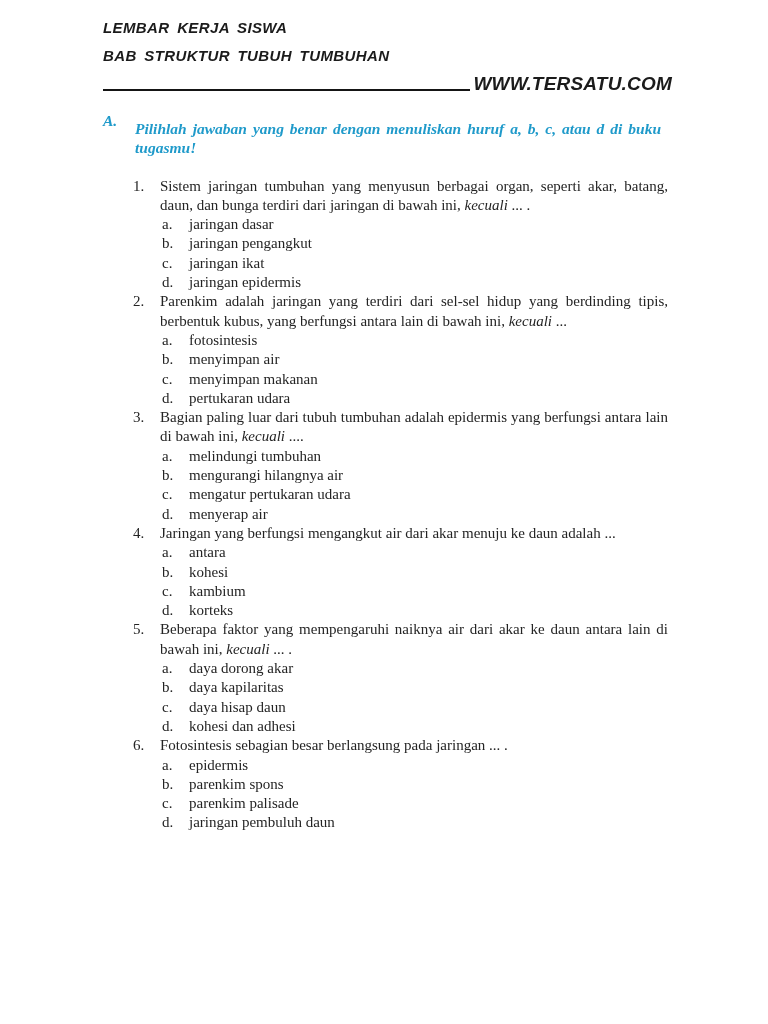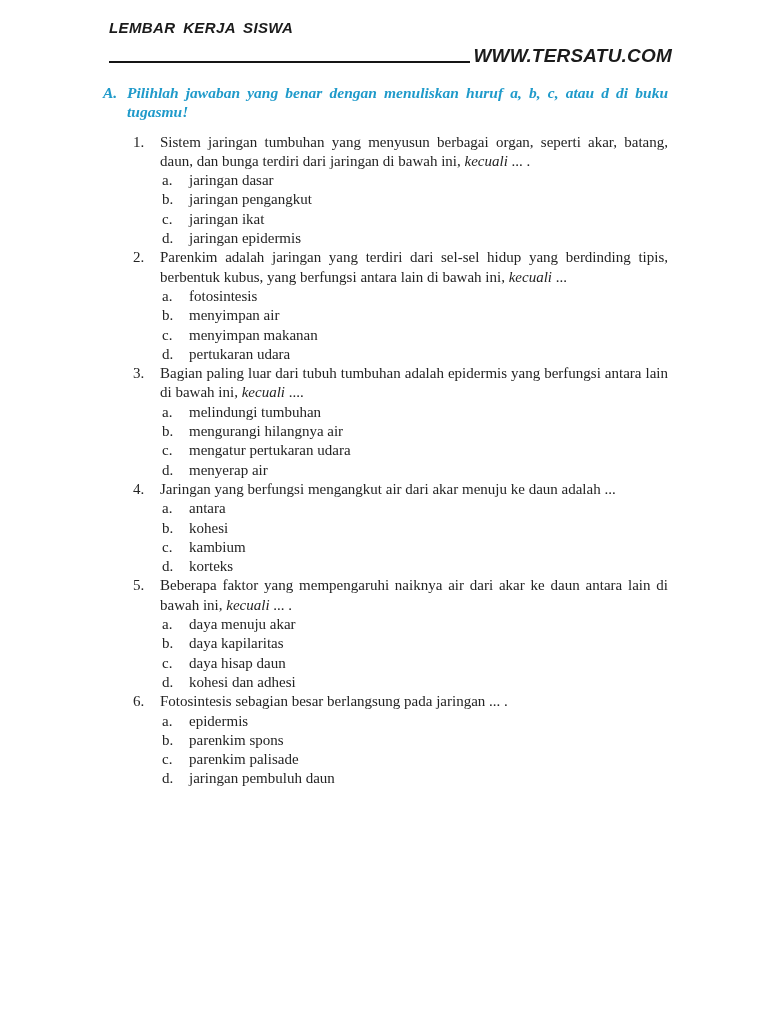"LEMBAR KERJA SISWA" .doc-header { margin-left: 6px -> none }
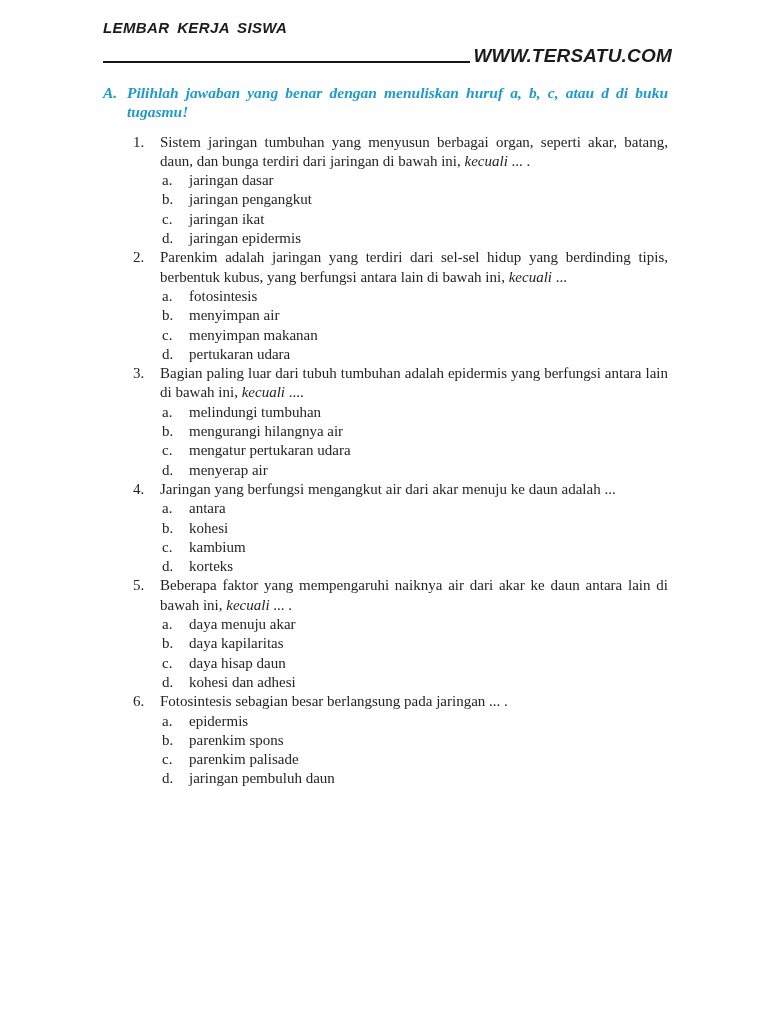"BAB STRUKTUR TUBUH TUMBUHAN" div.header-line { html: none -> <div>BAB STRUKTUR TUBUH TUMBUHAN</div> }
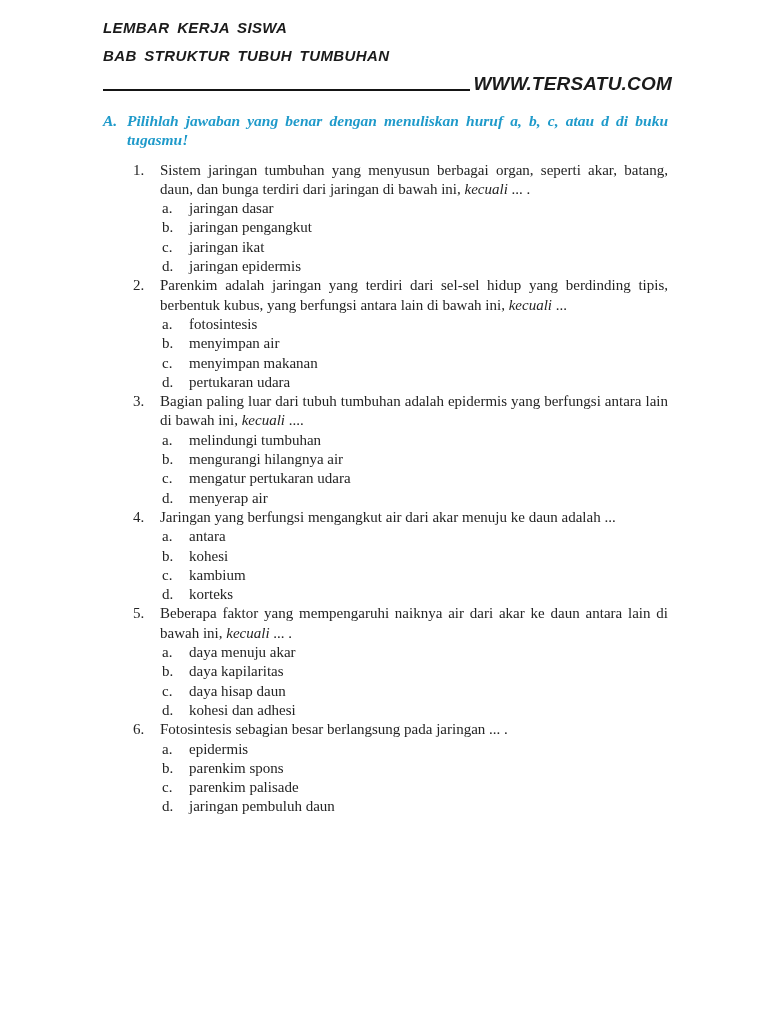"Pilihlah jawaban yang benar dengan" .sec-text { margin: 0 -> 8px }
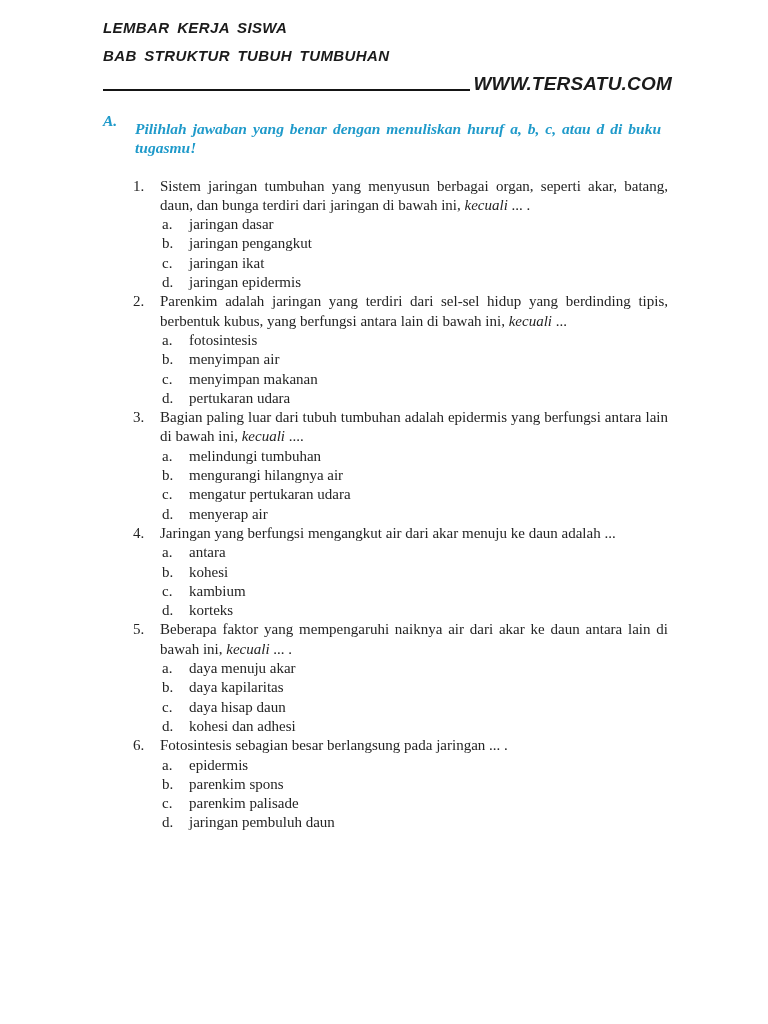"daya menuju akar" span.opt-text { text: menuju -> dorong }
